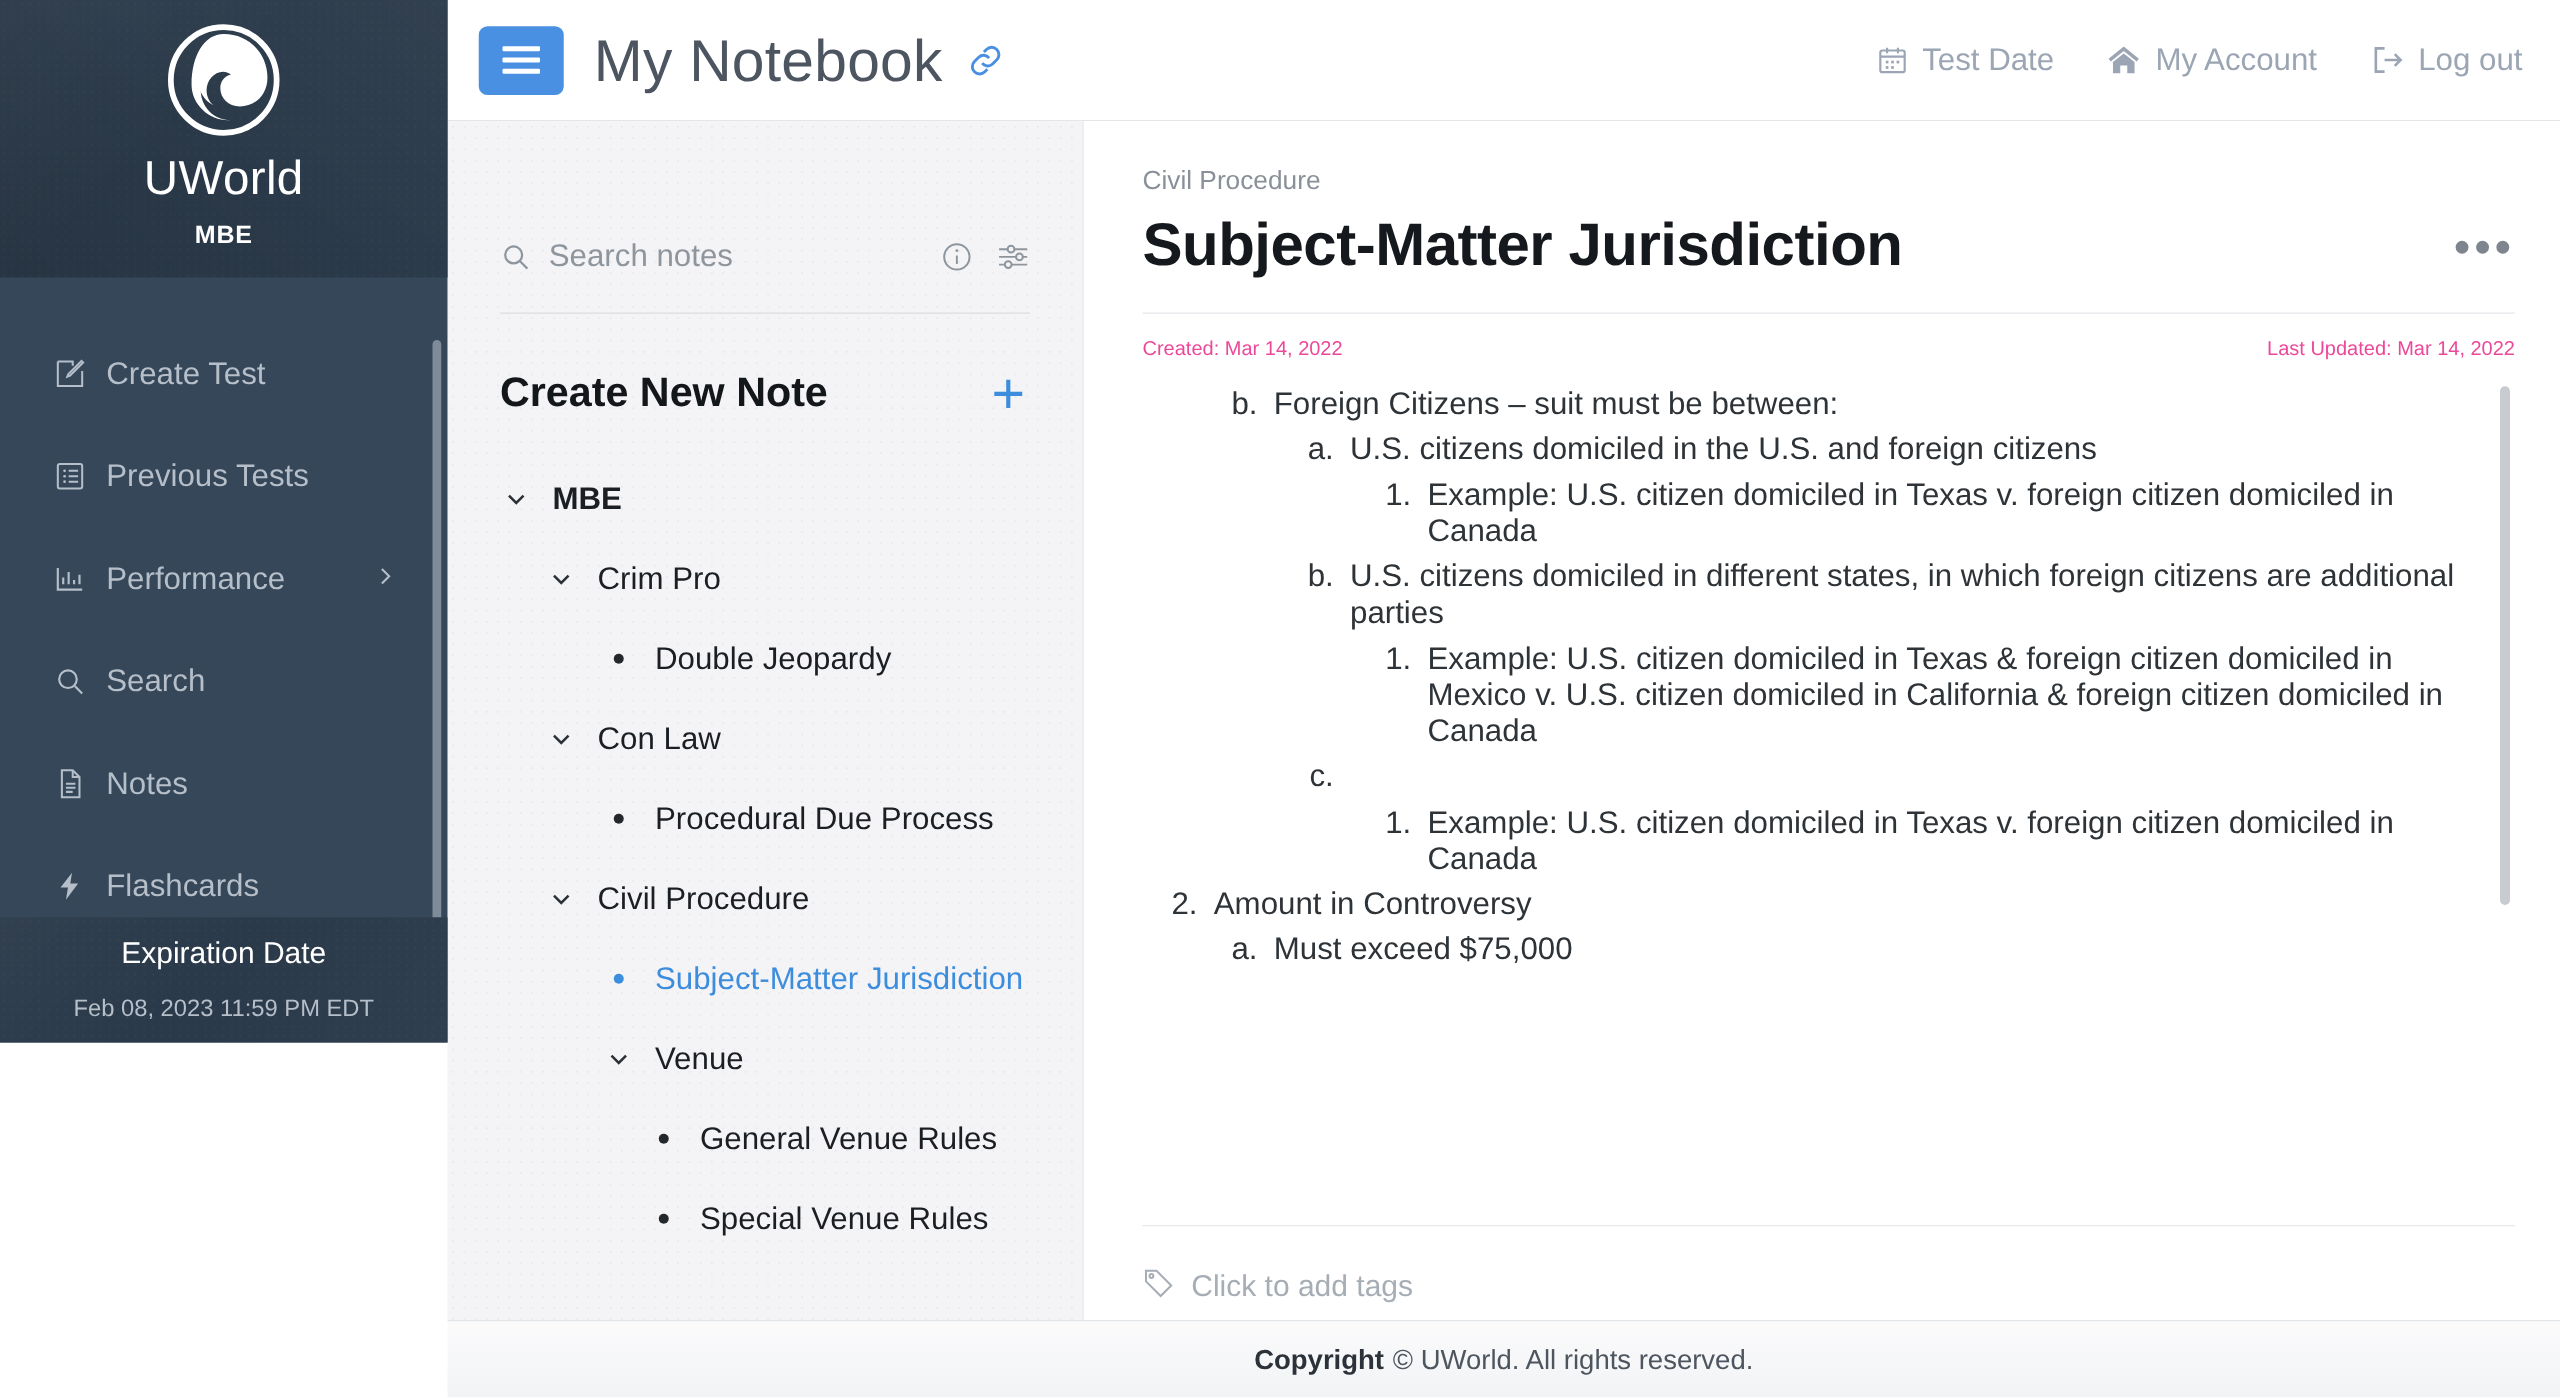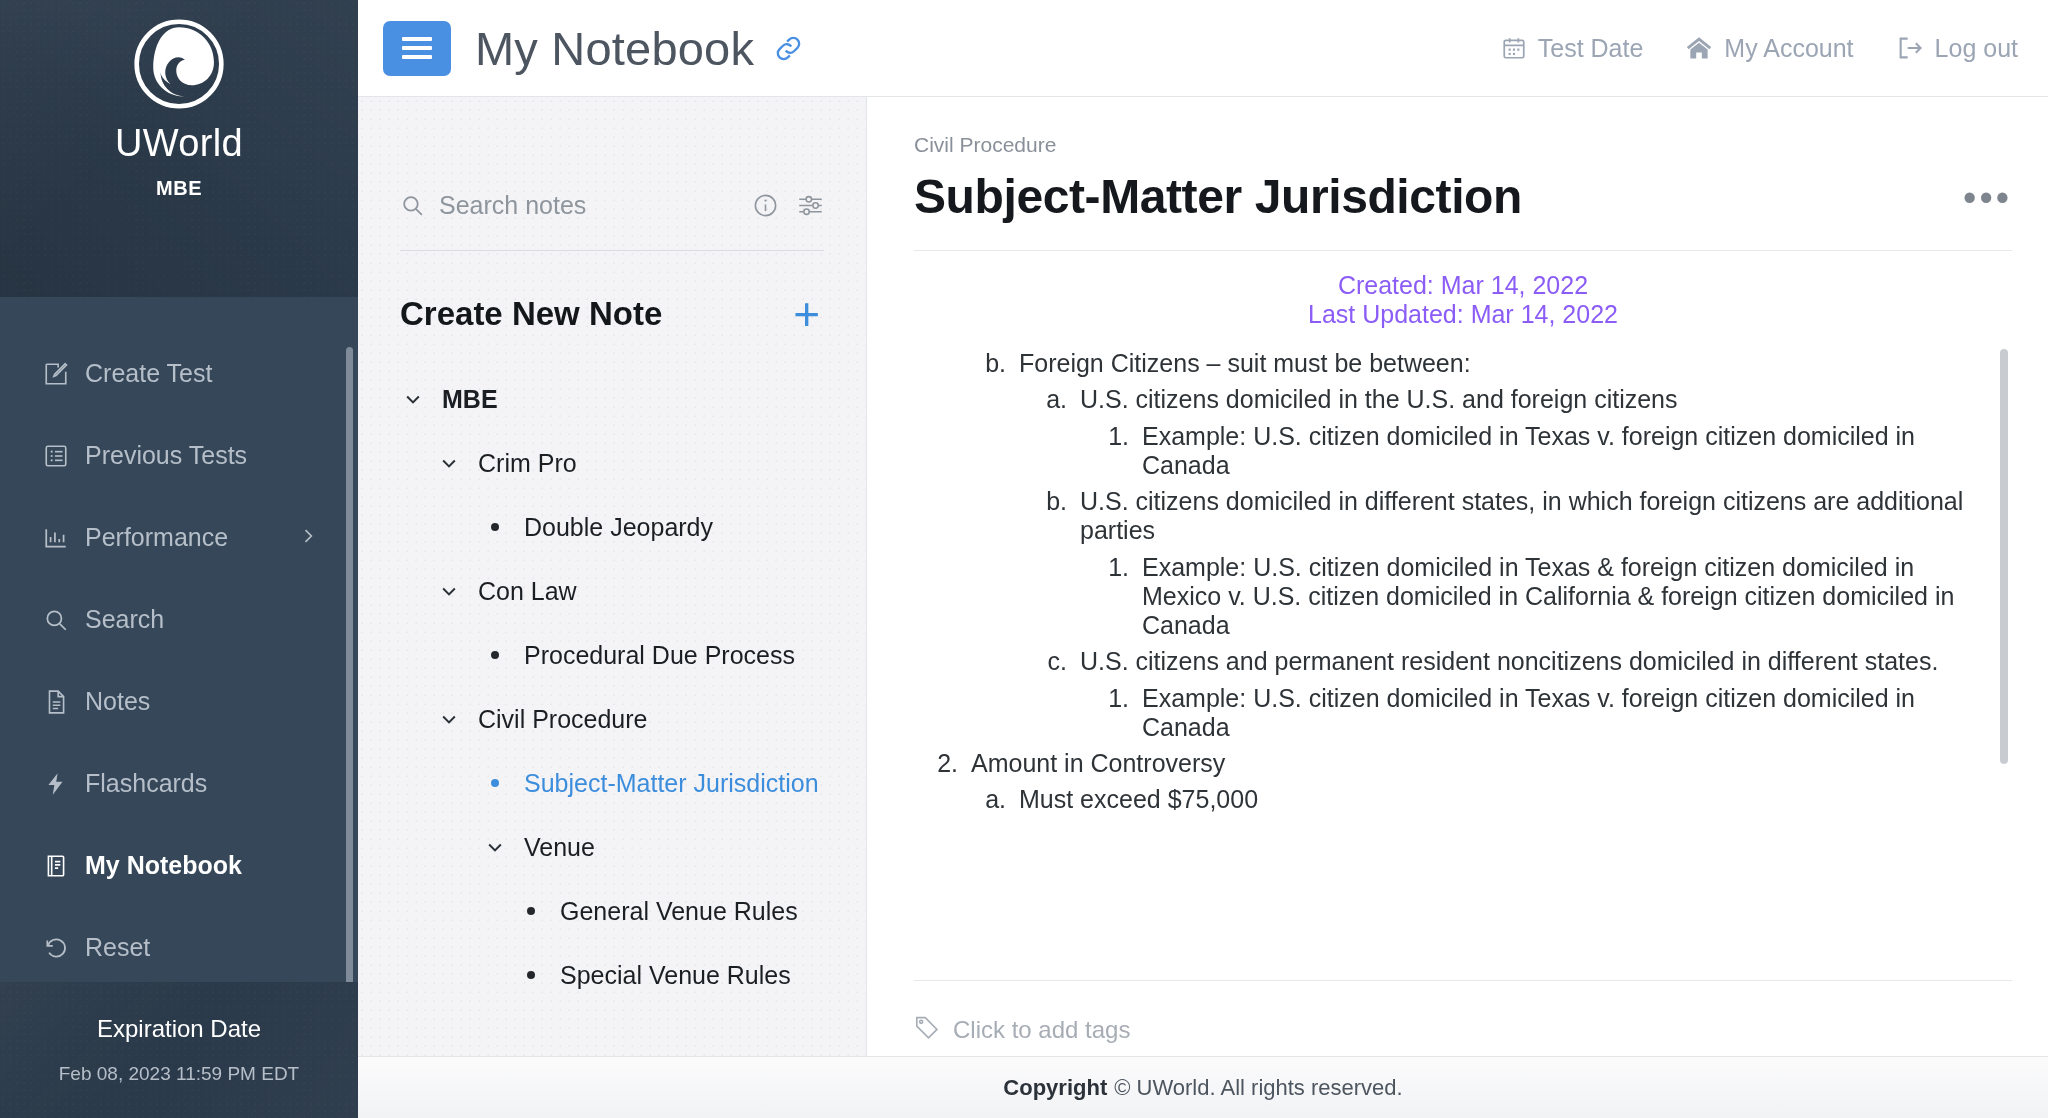"UWorld" .sidebar { height: 1118px -> 834px }
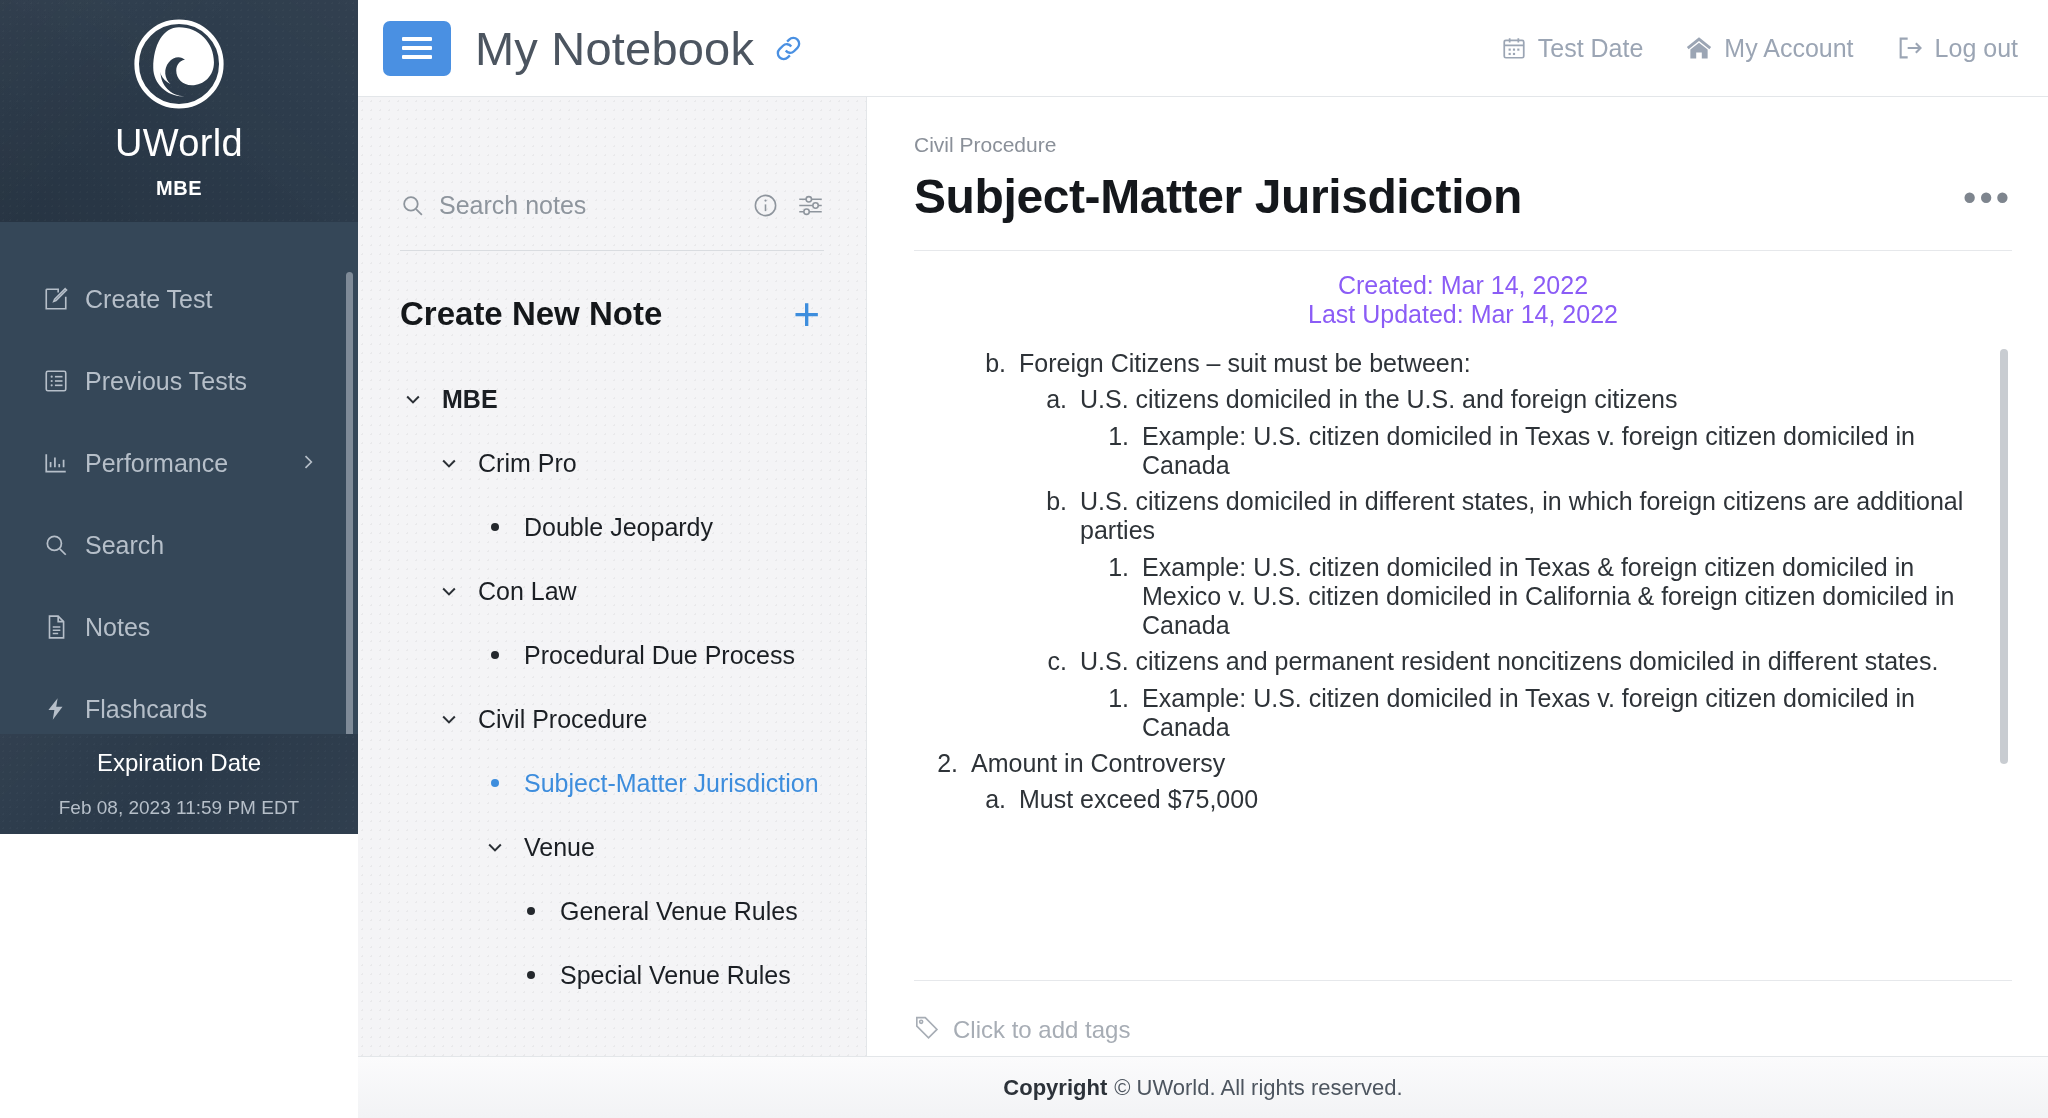"Created: Mar 14, 2022" .meta-row { color: #8b5cf6 -> #ec4899; flex-direction: column -> none; font-size: 25px -> 16px }
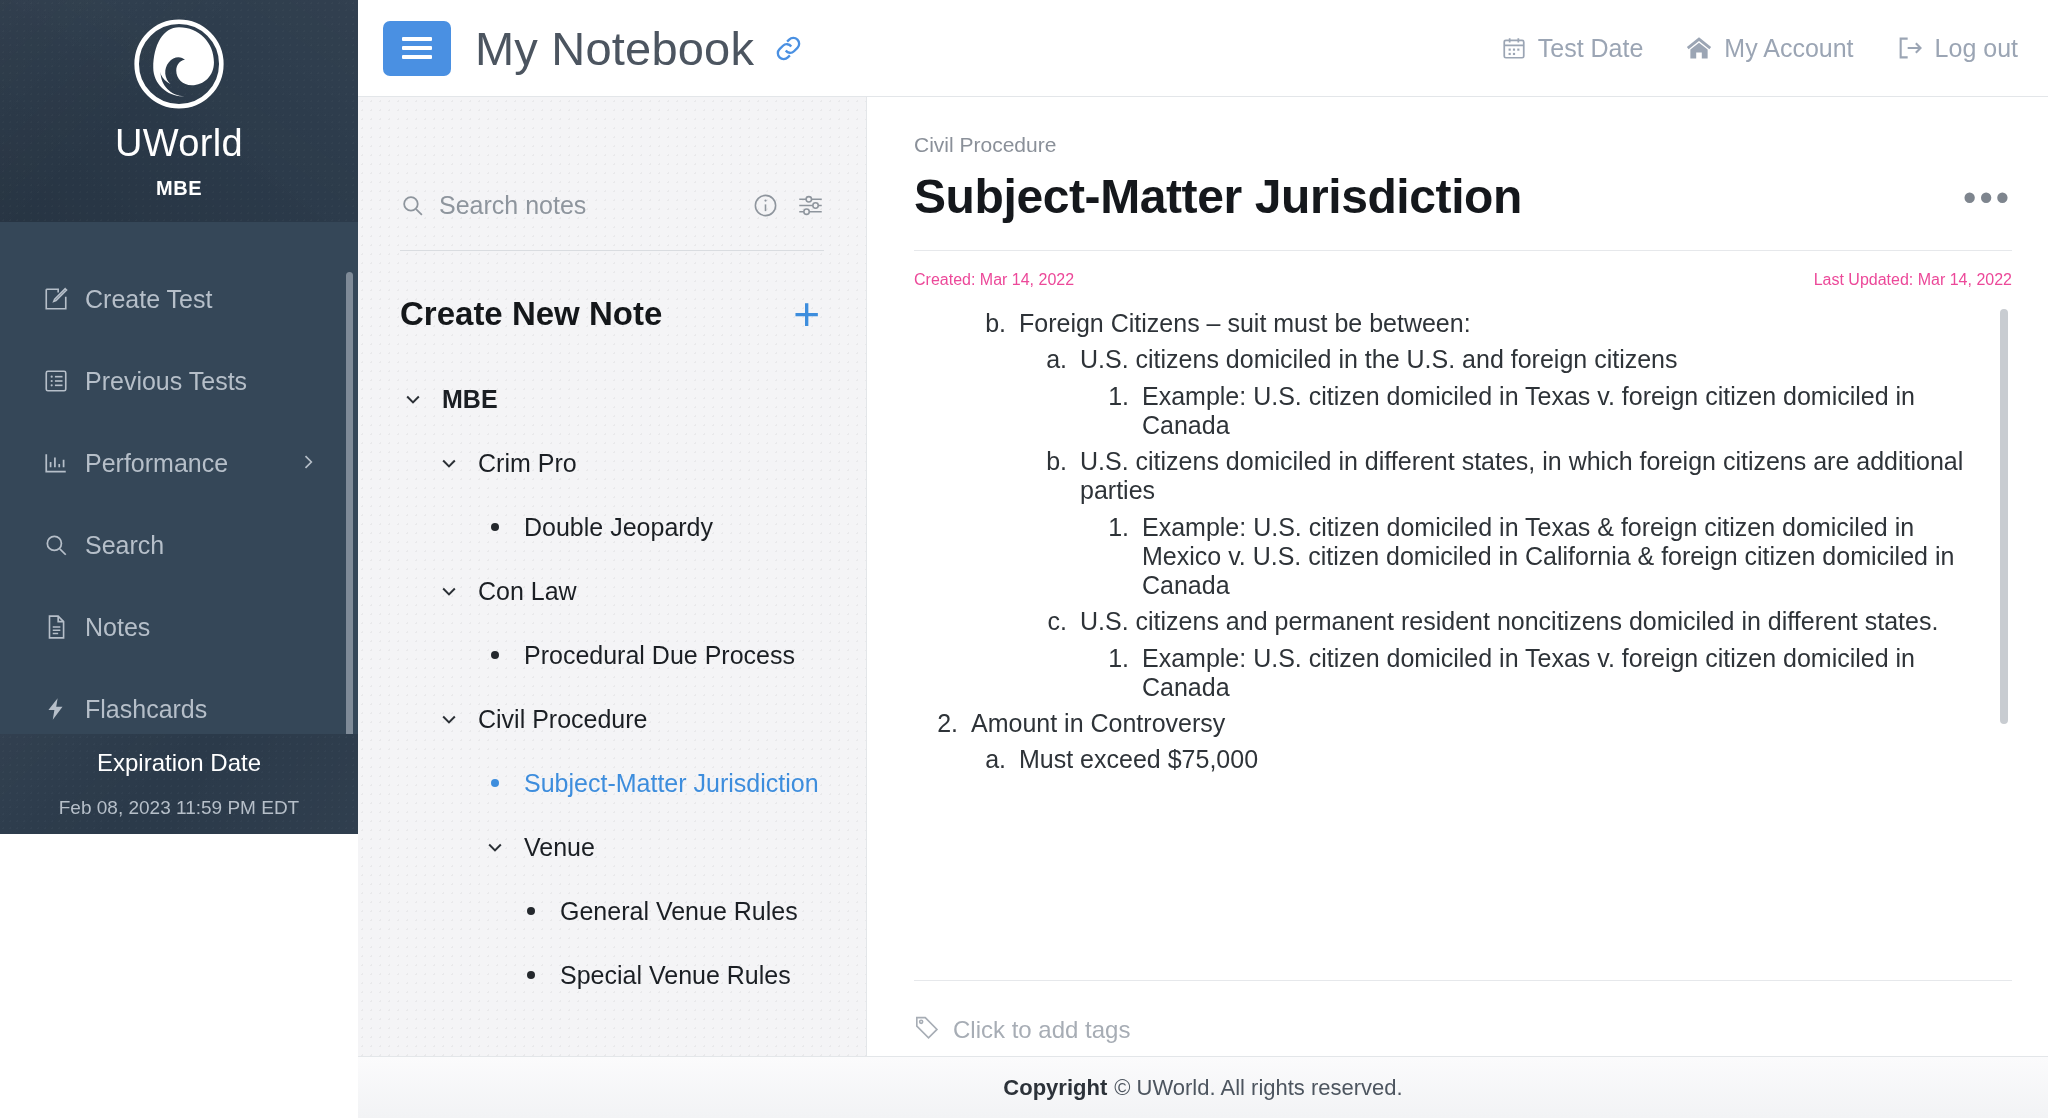"U.S. citizens and permanent resident" span.txt { html: <span>U.S. citizens and permanent resident noncitizens domiciled in different states.</span> -> none }
